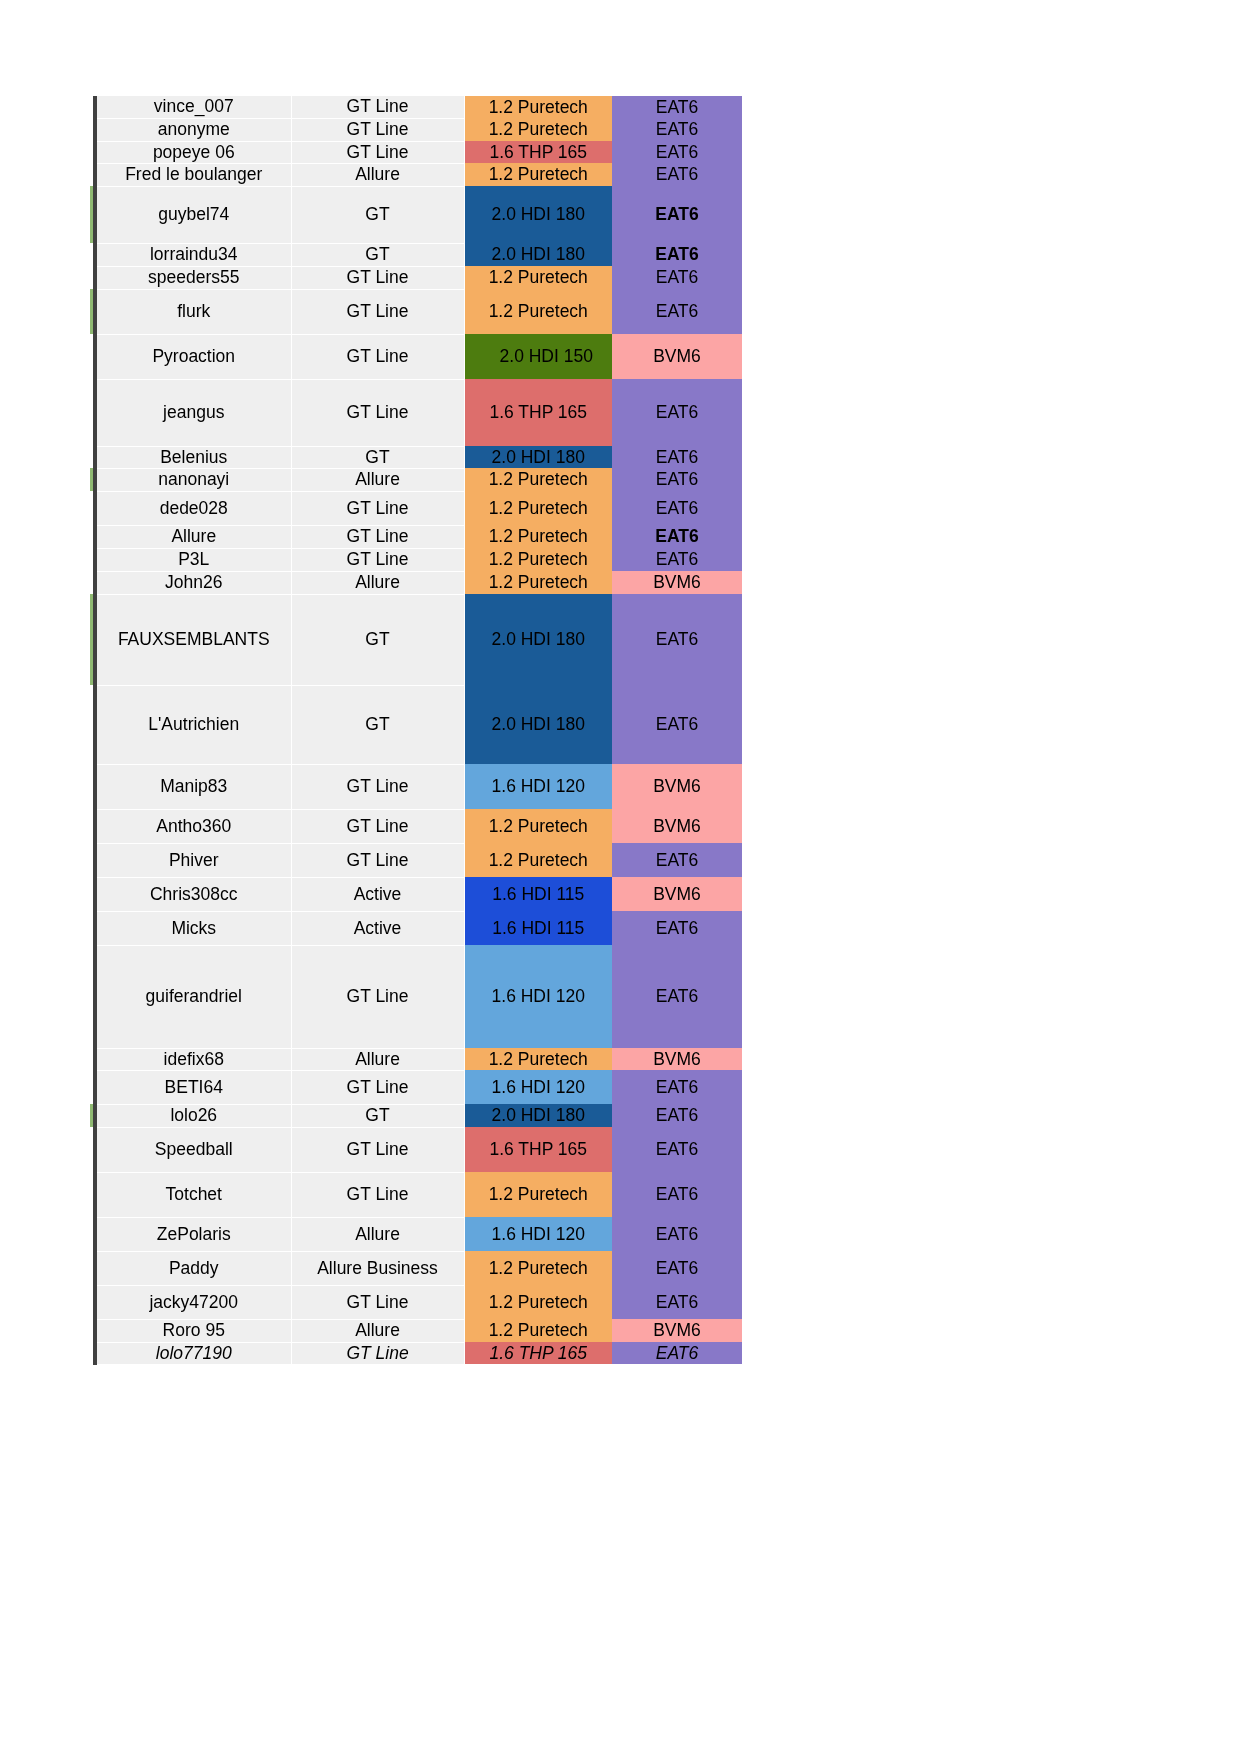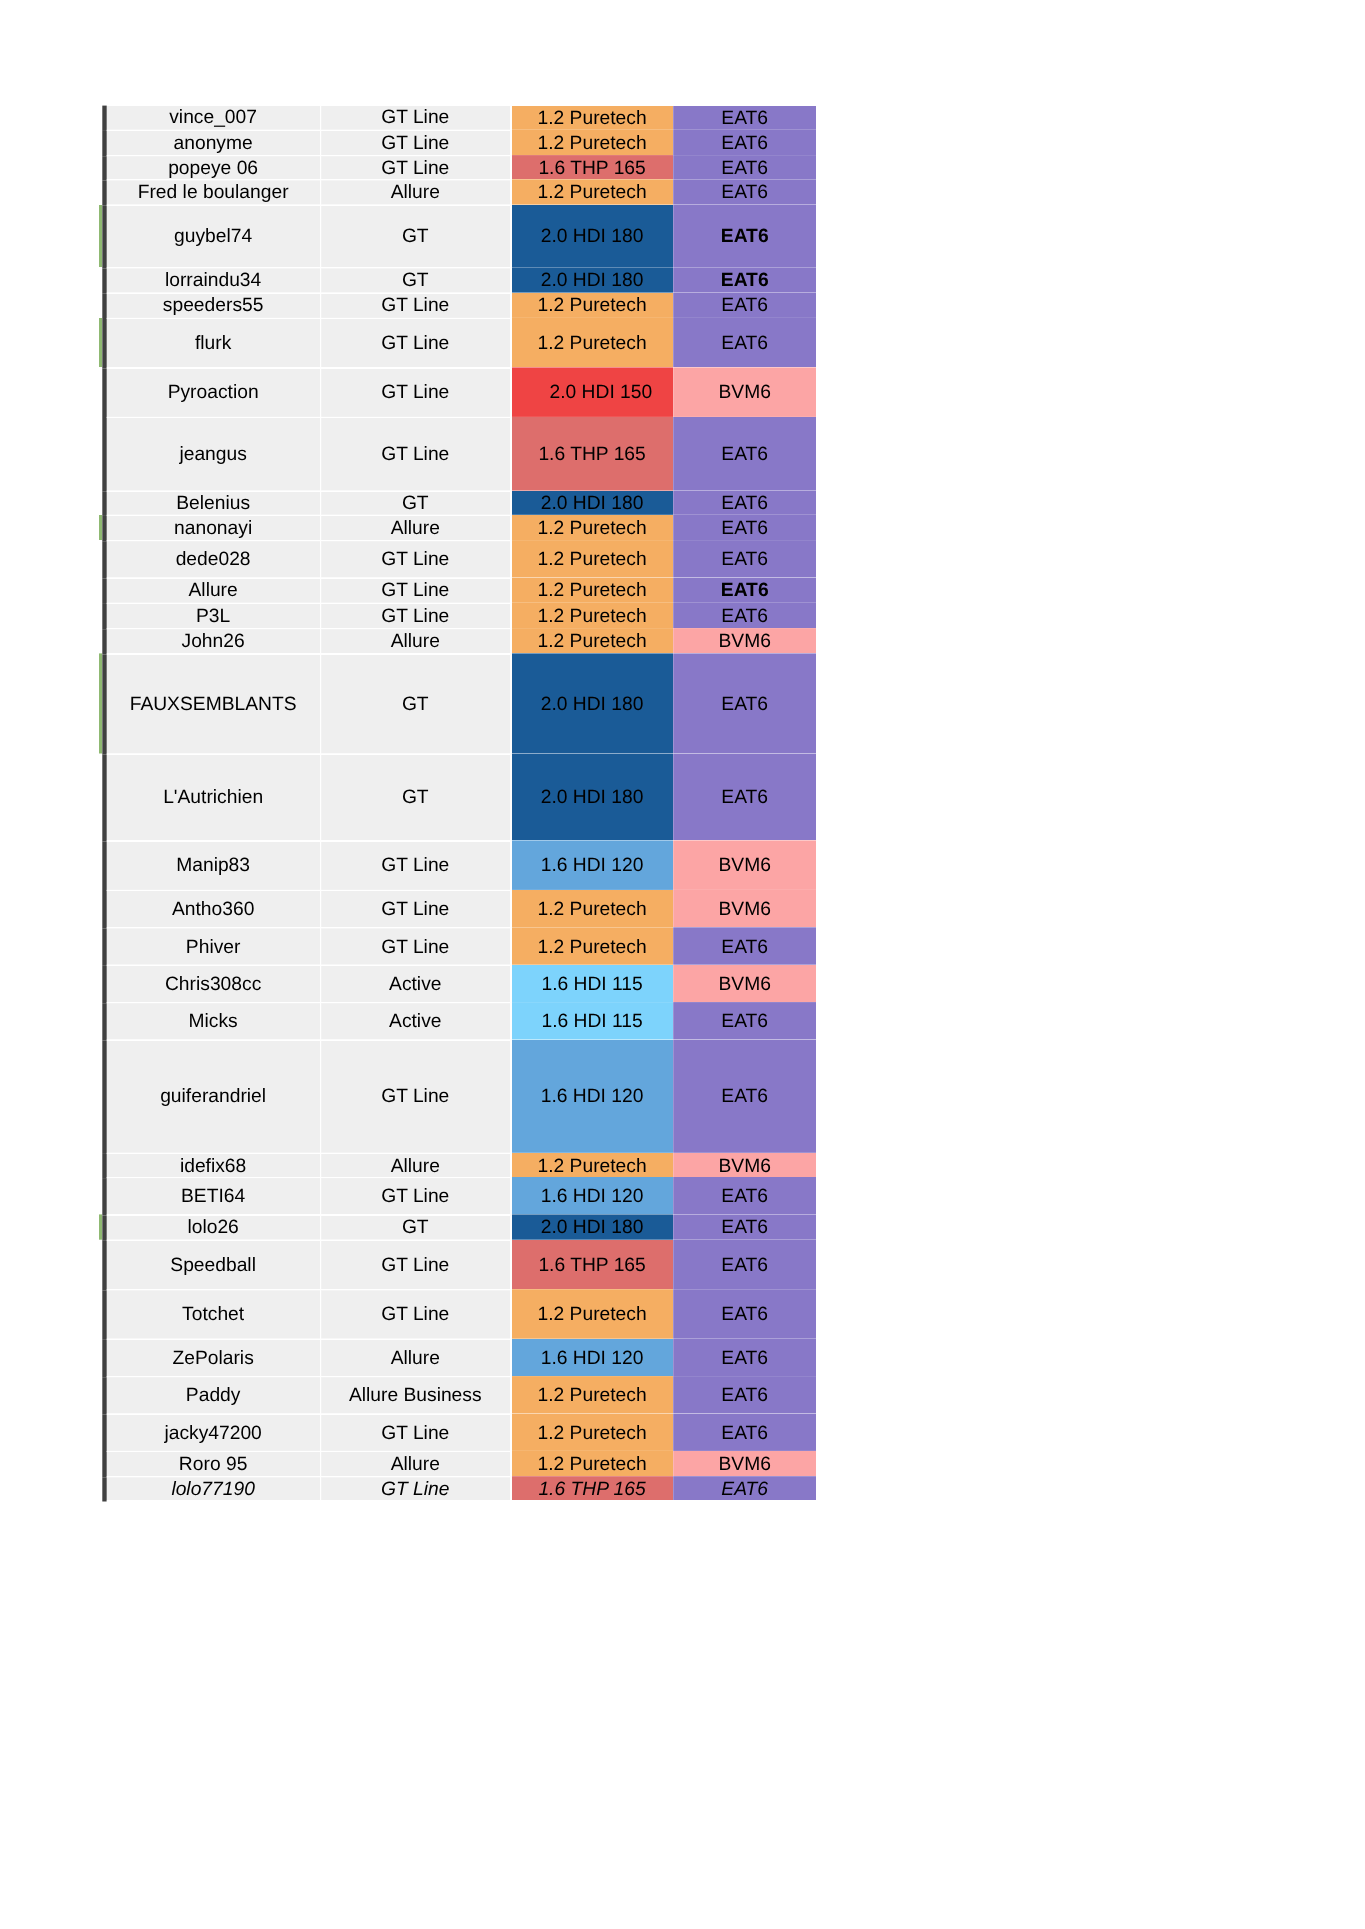"2.0 HDI 150" .e-hdi150 { background: #ef4444 -> #4d7c0f }
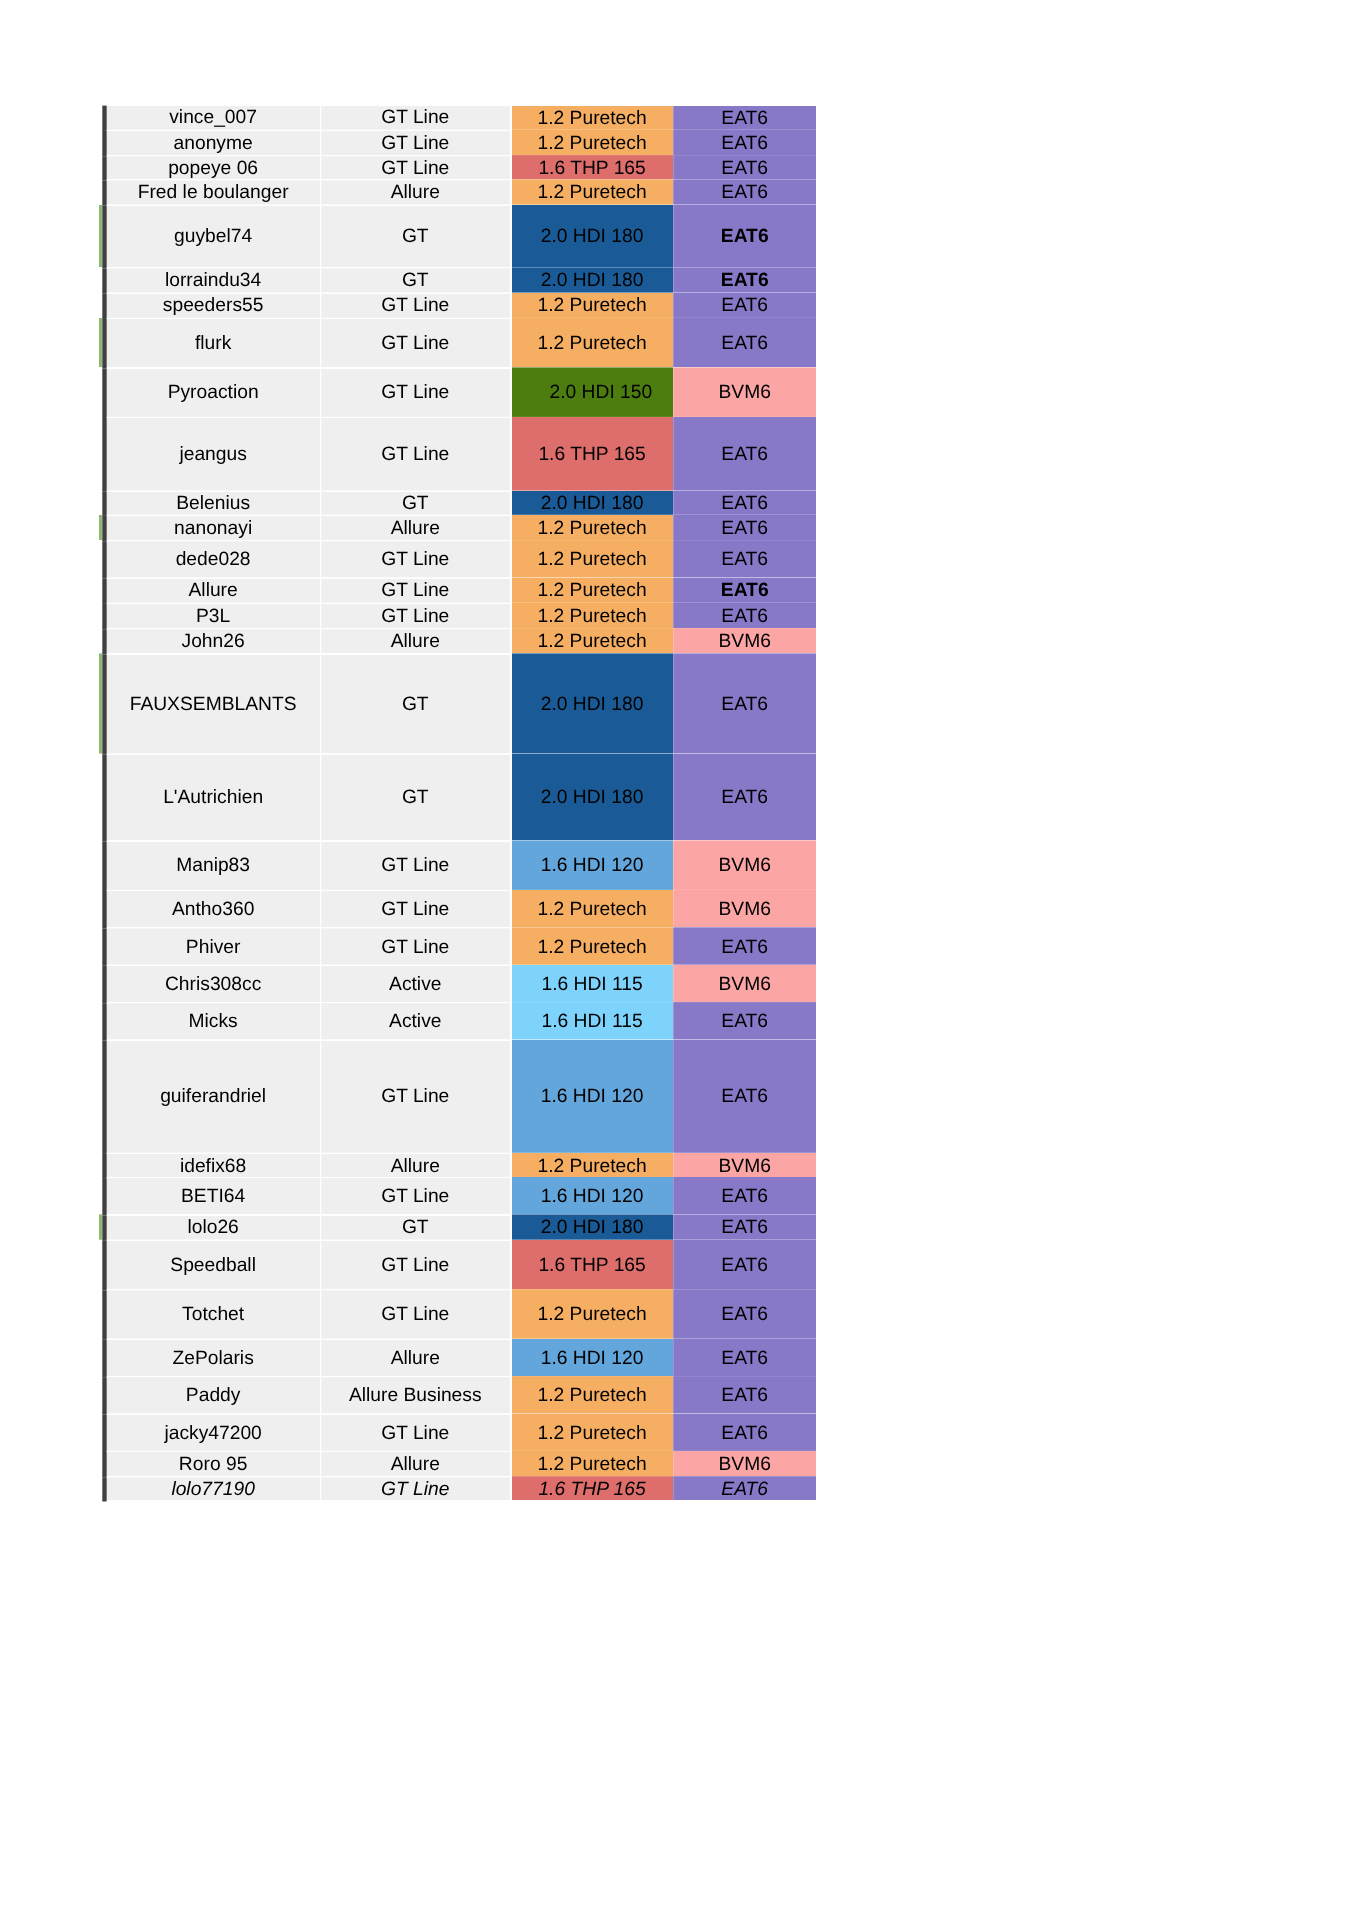"1.6 HDI 115" .e-hdi115 { background: #7dd3fc -> #1d4ed8 }
